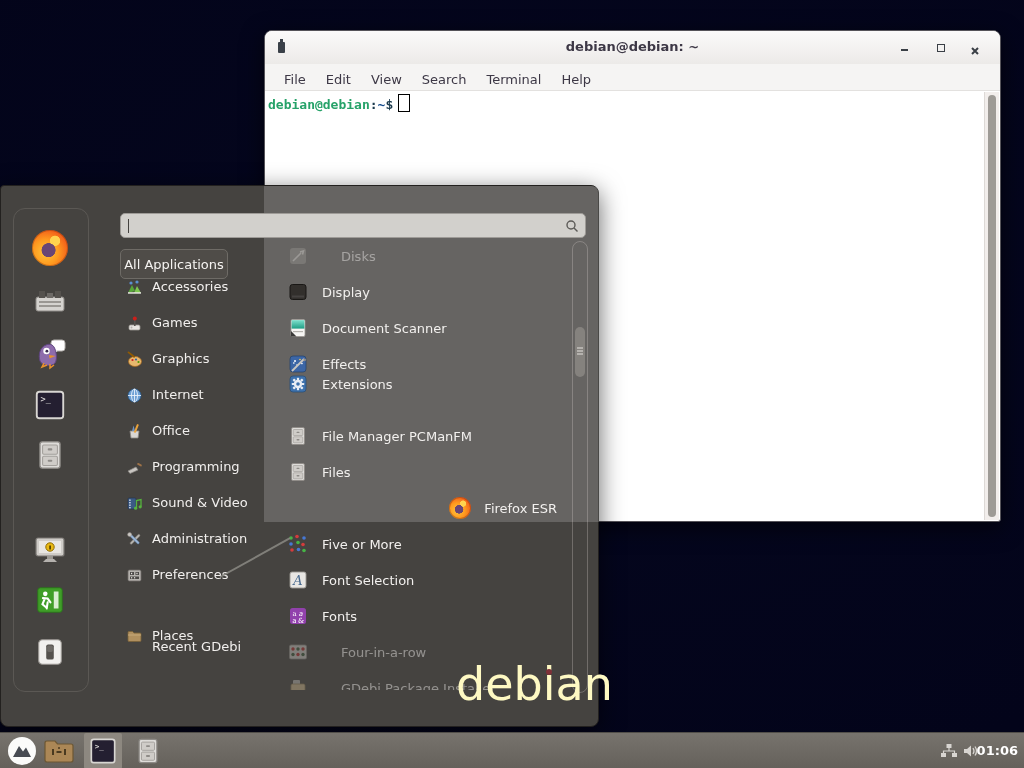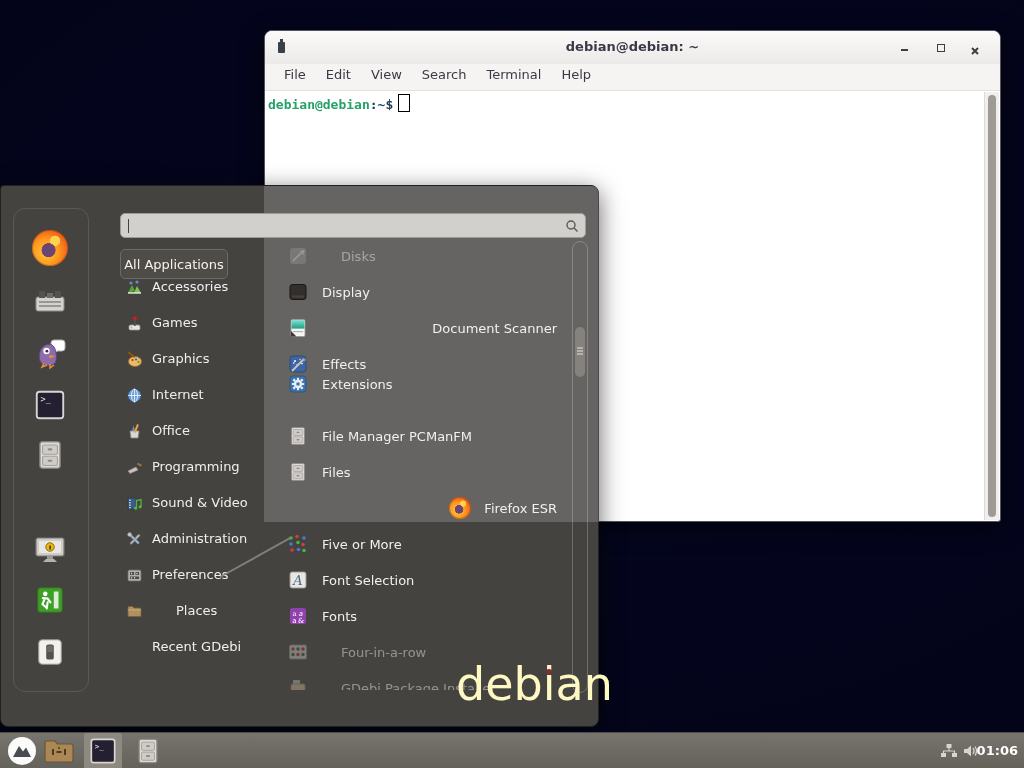"File" #term-menubar { align-items: flex-start -> flex-end }
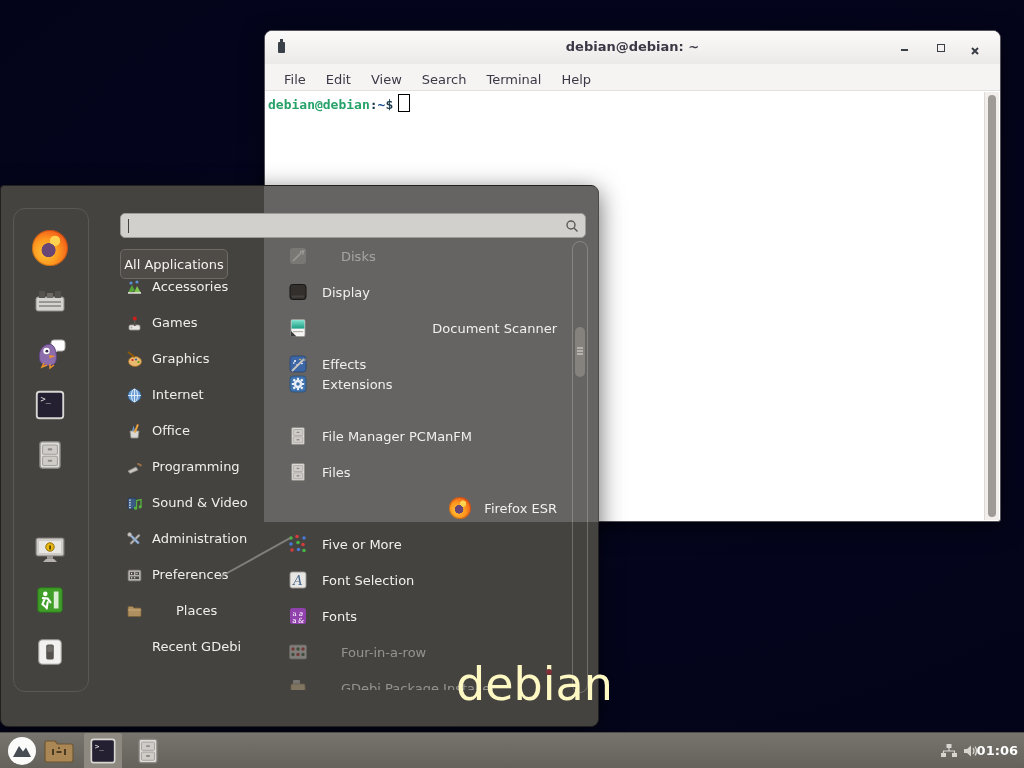"Document Scanner" div.app-row { justify-content: space-between -> none }
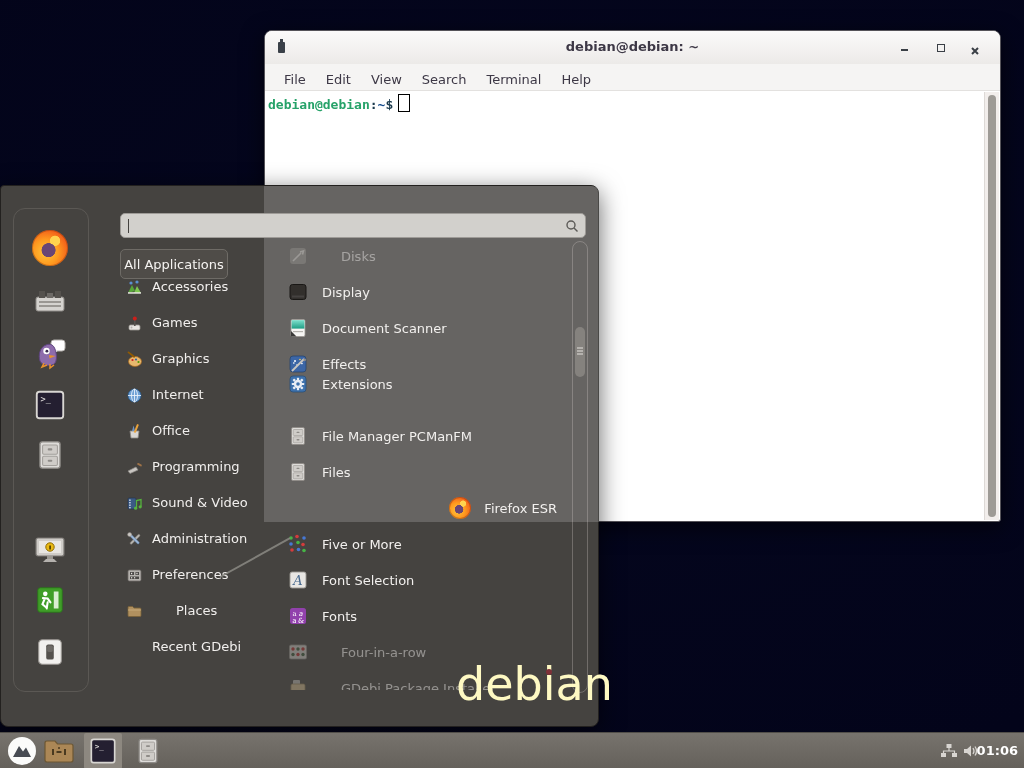"Places" div.cat-row { gap: 24px -> none; top: 417px -> 442px }
